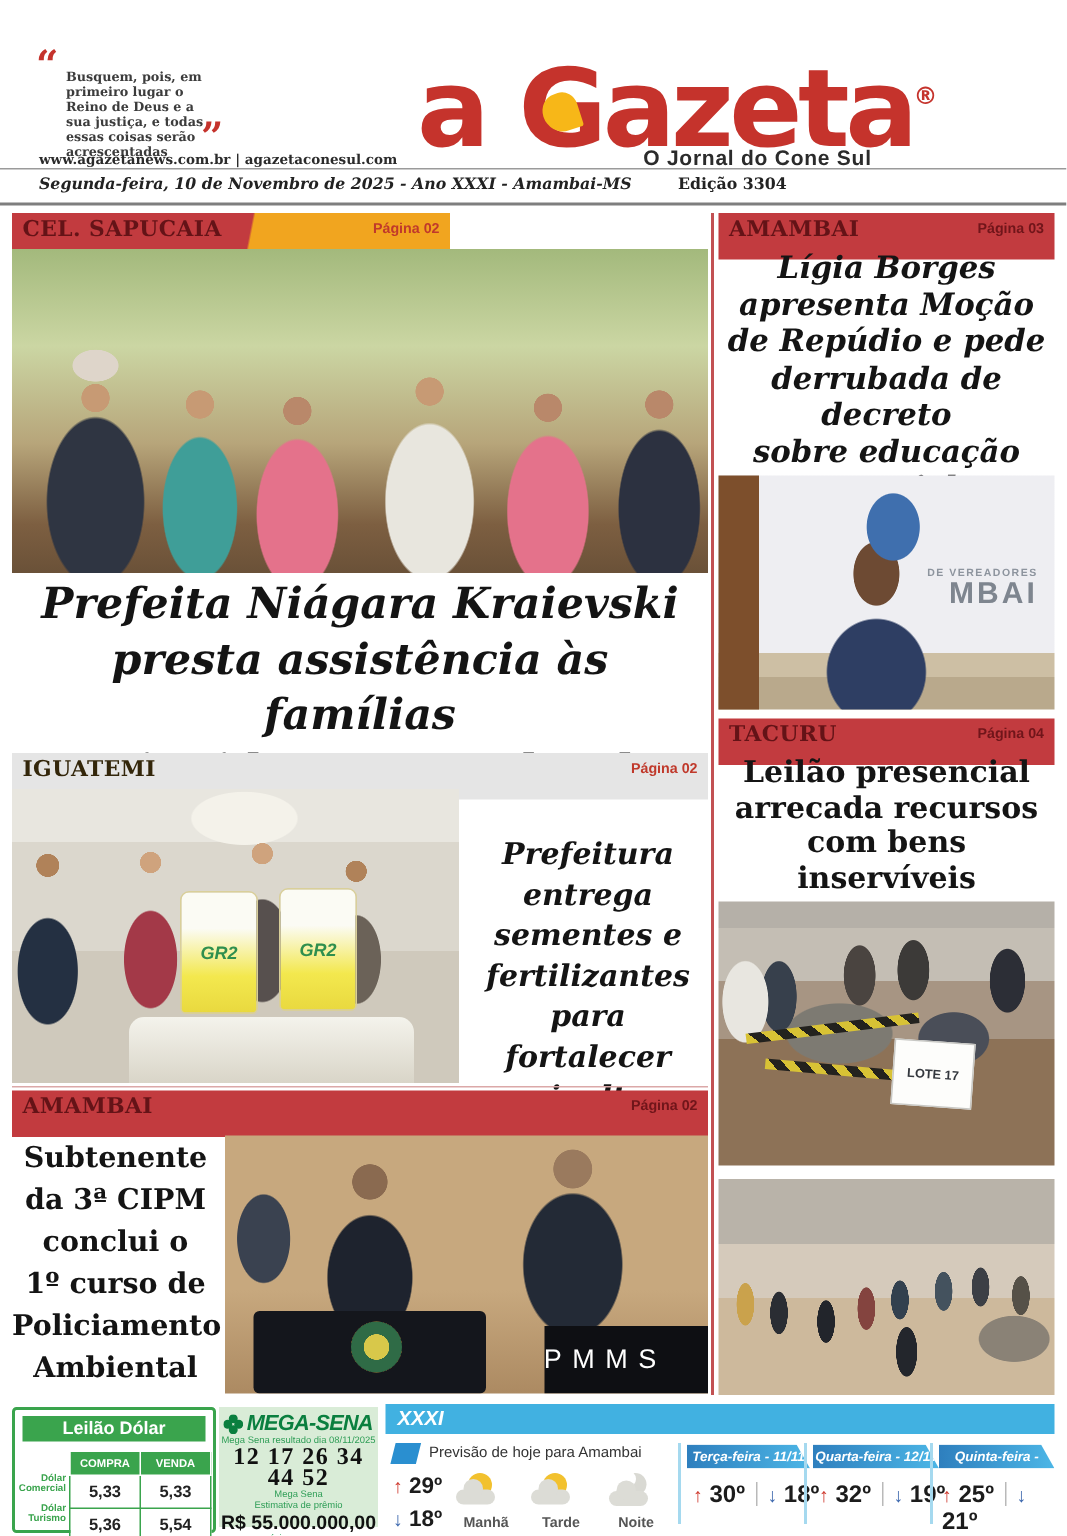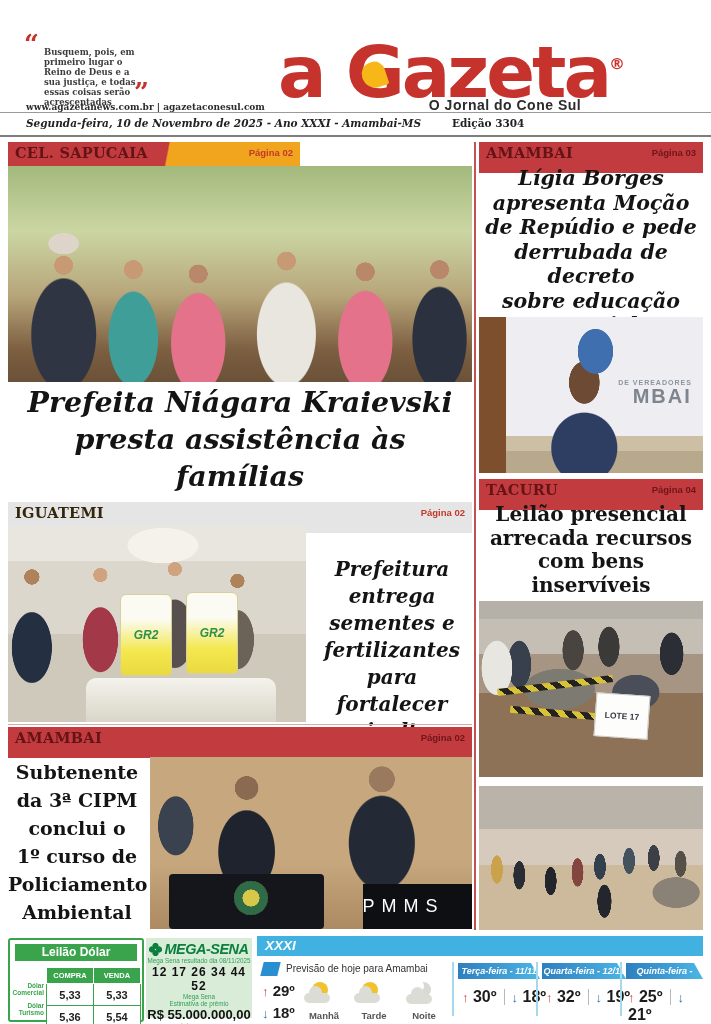"12 17 26 34 44" .mega-numbers { font-family: none -> Liberation Serif, serif; font-size: 12px -> 16px }
